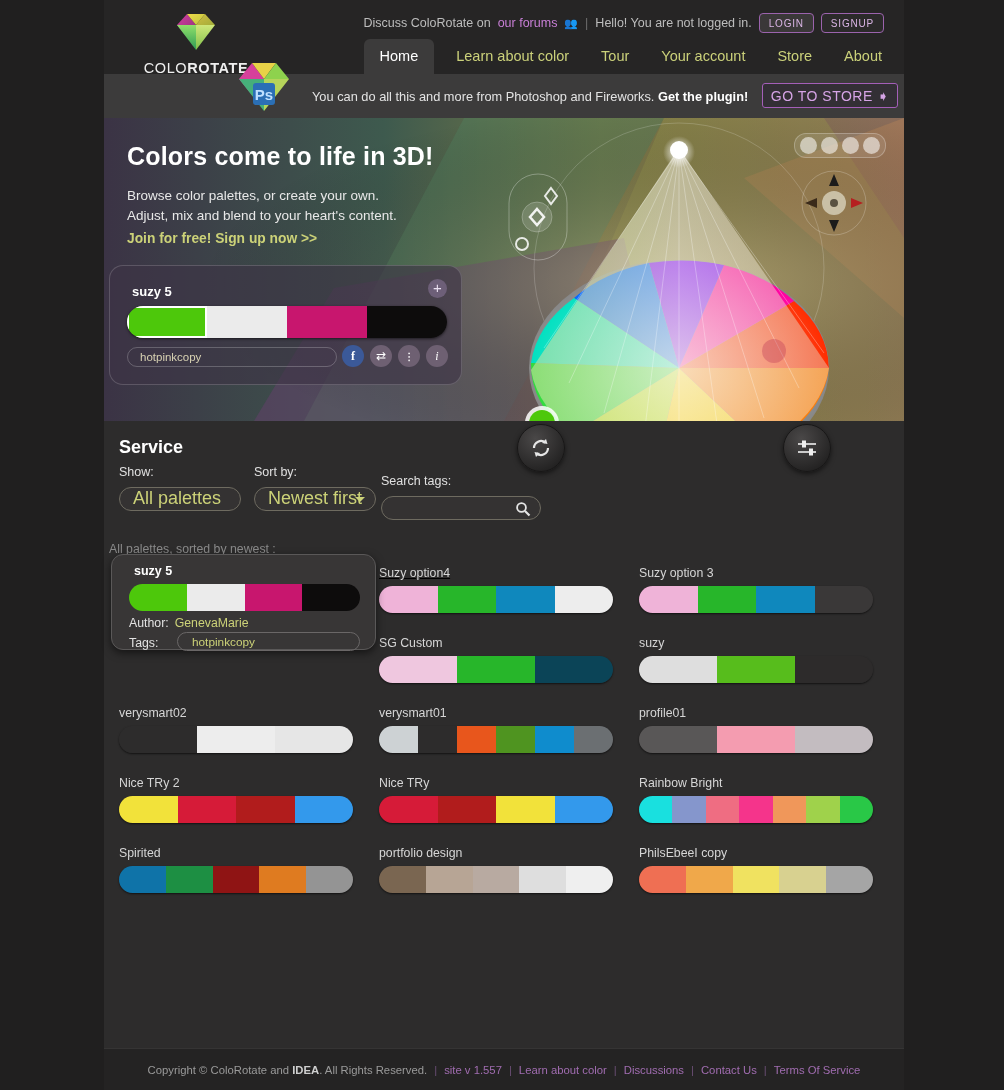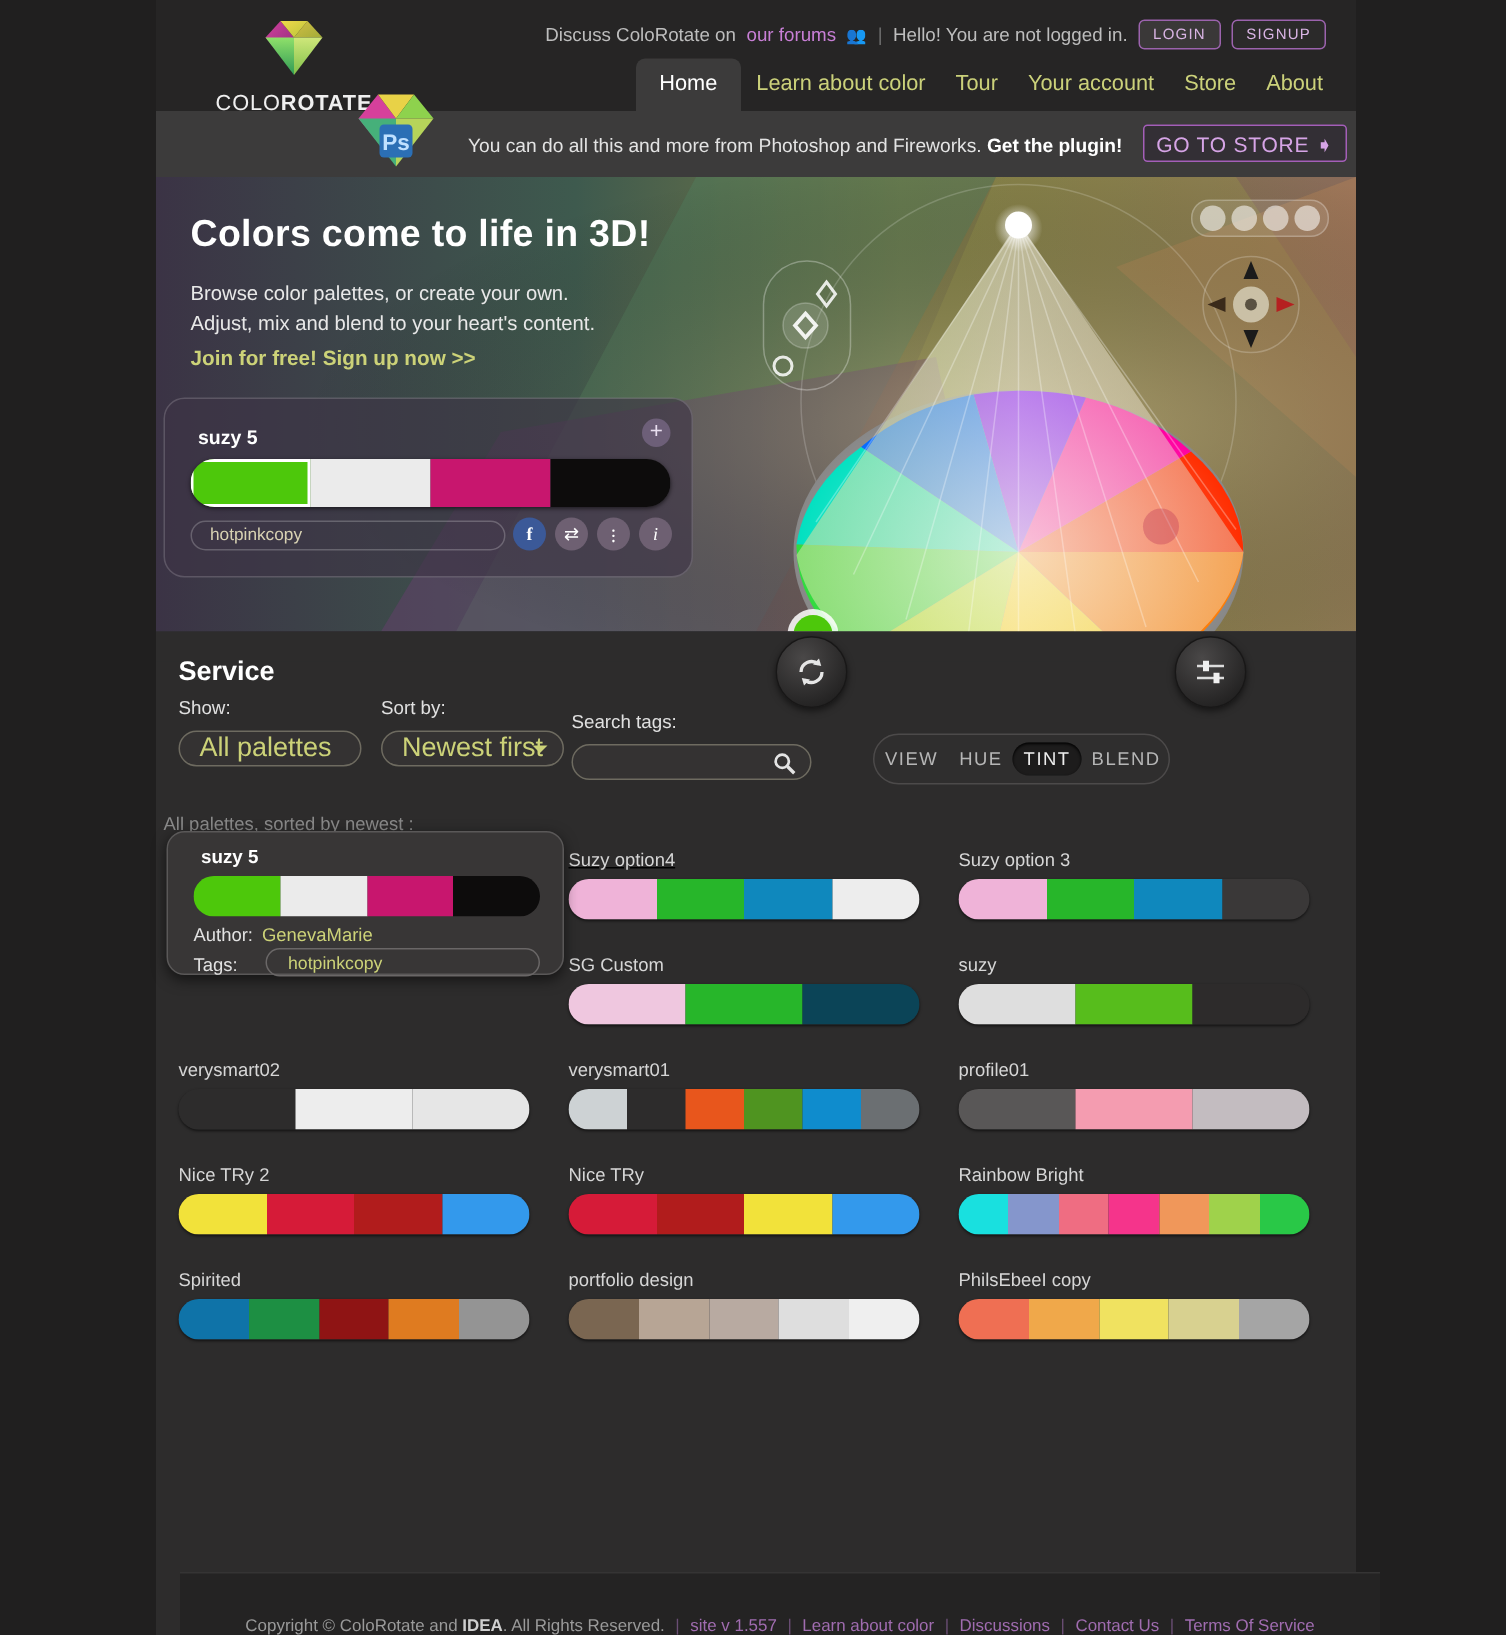"Home" .nav { gap: 0 -> 12px }
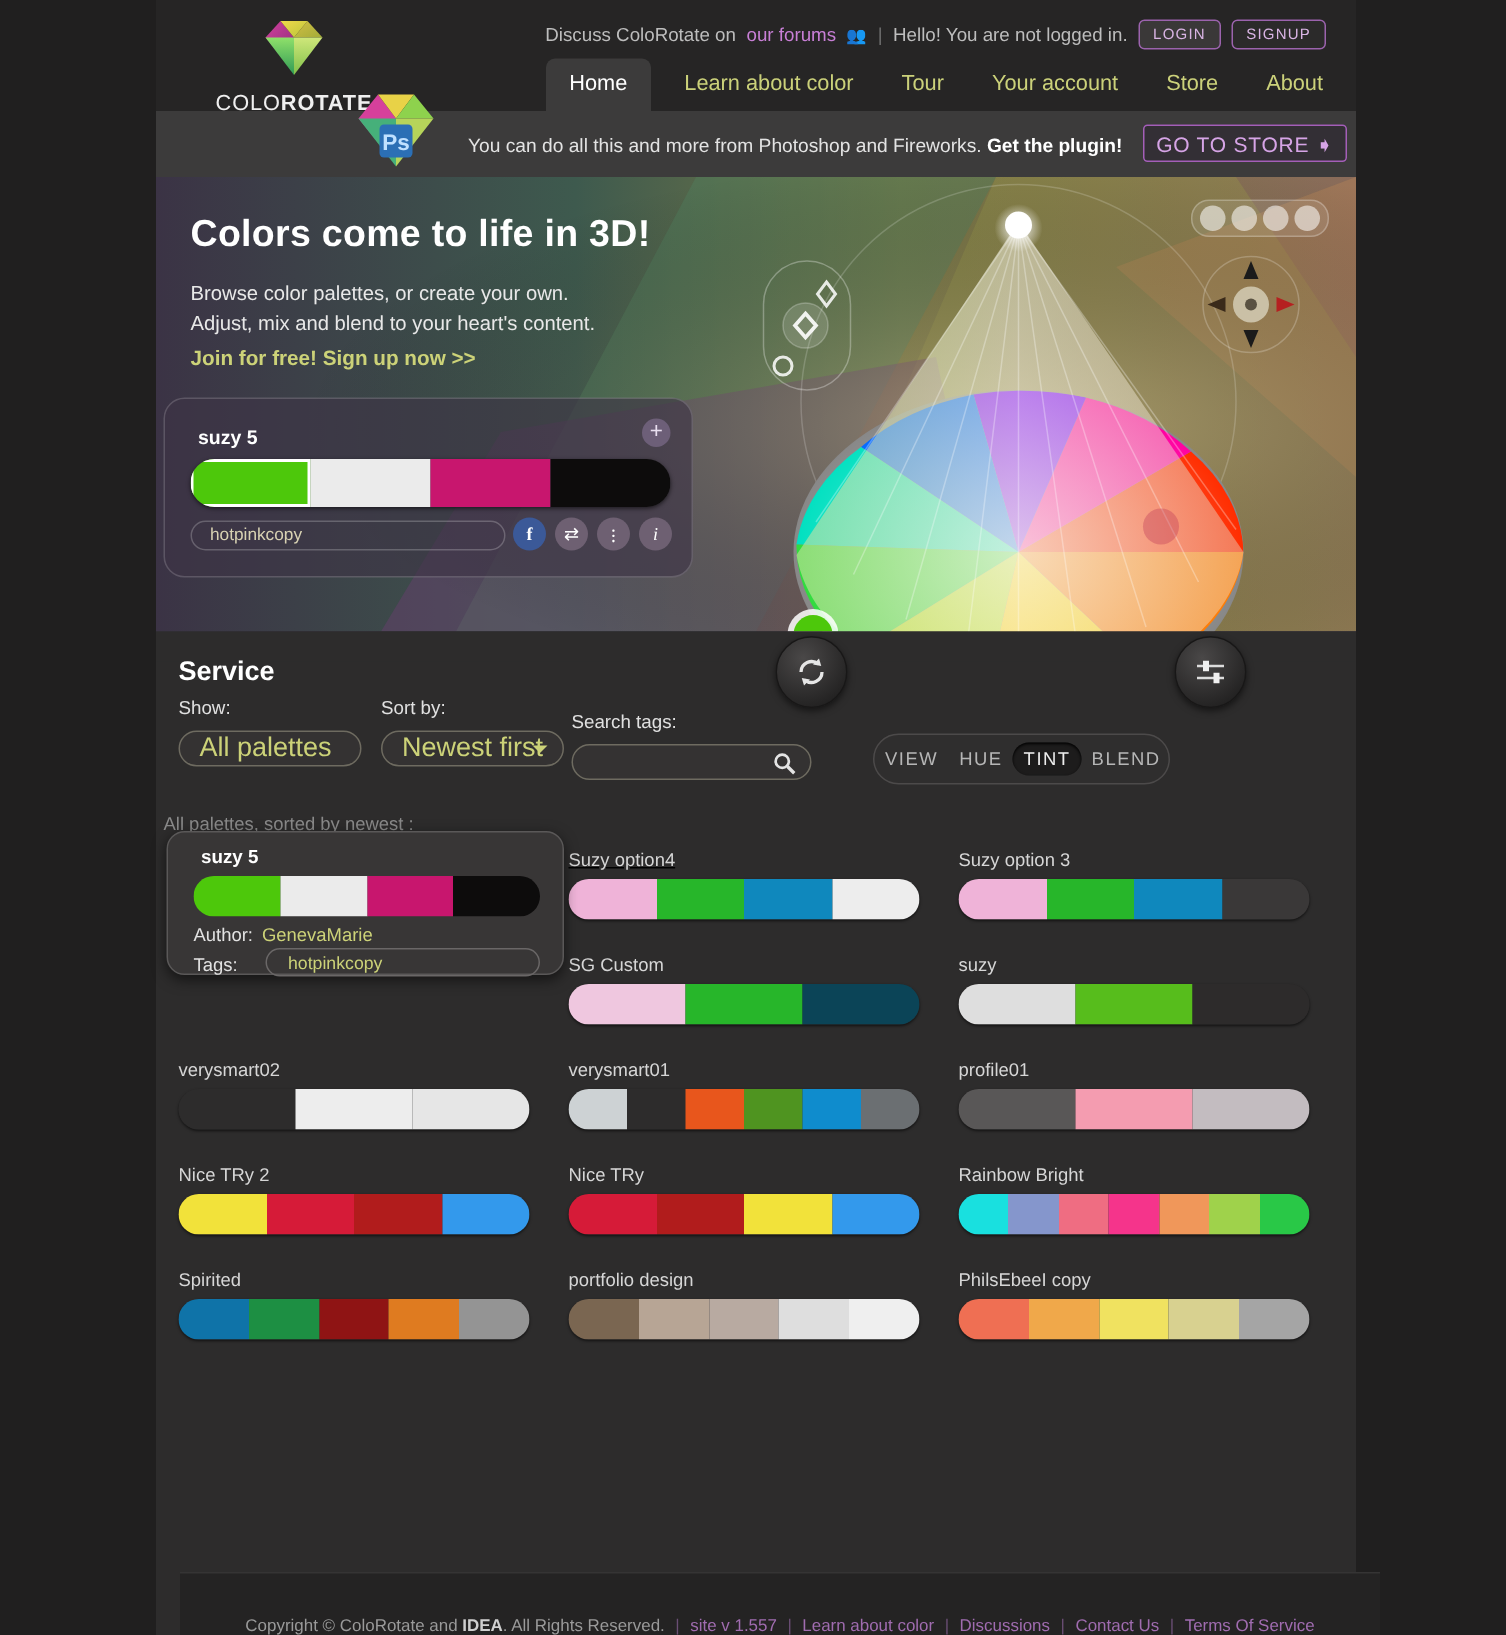"VIEW" div.modebar { html: <div> <span>VIEW</span> <span>HUE</span> <span>TINT</span> <span>BLEND</span> </div> -> none }
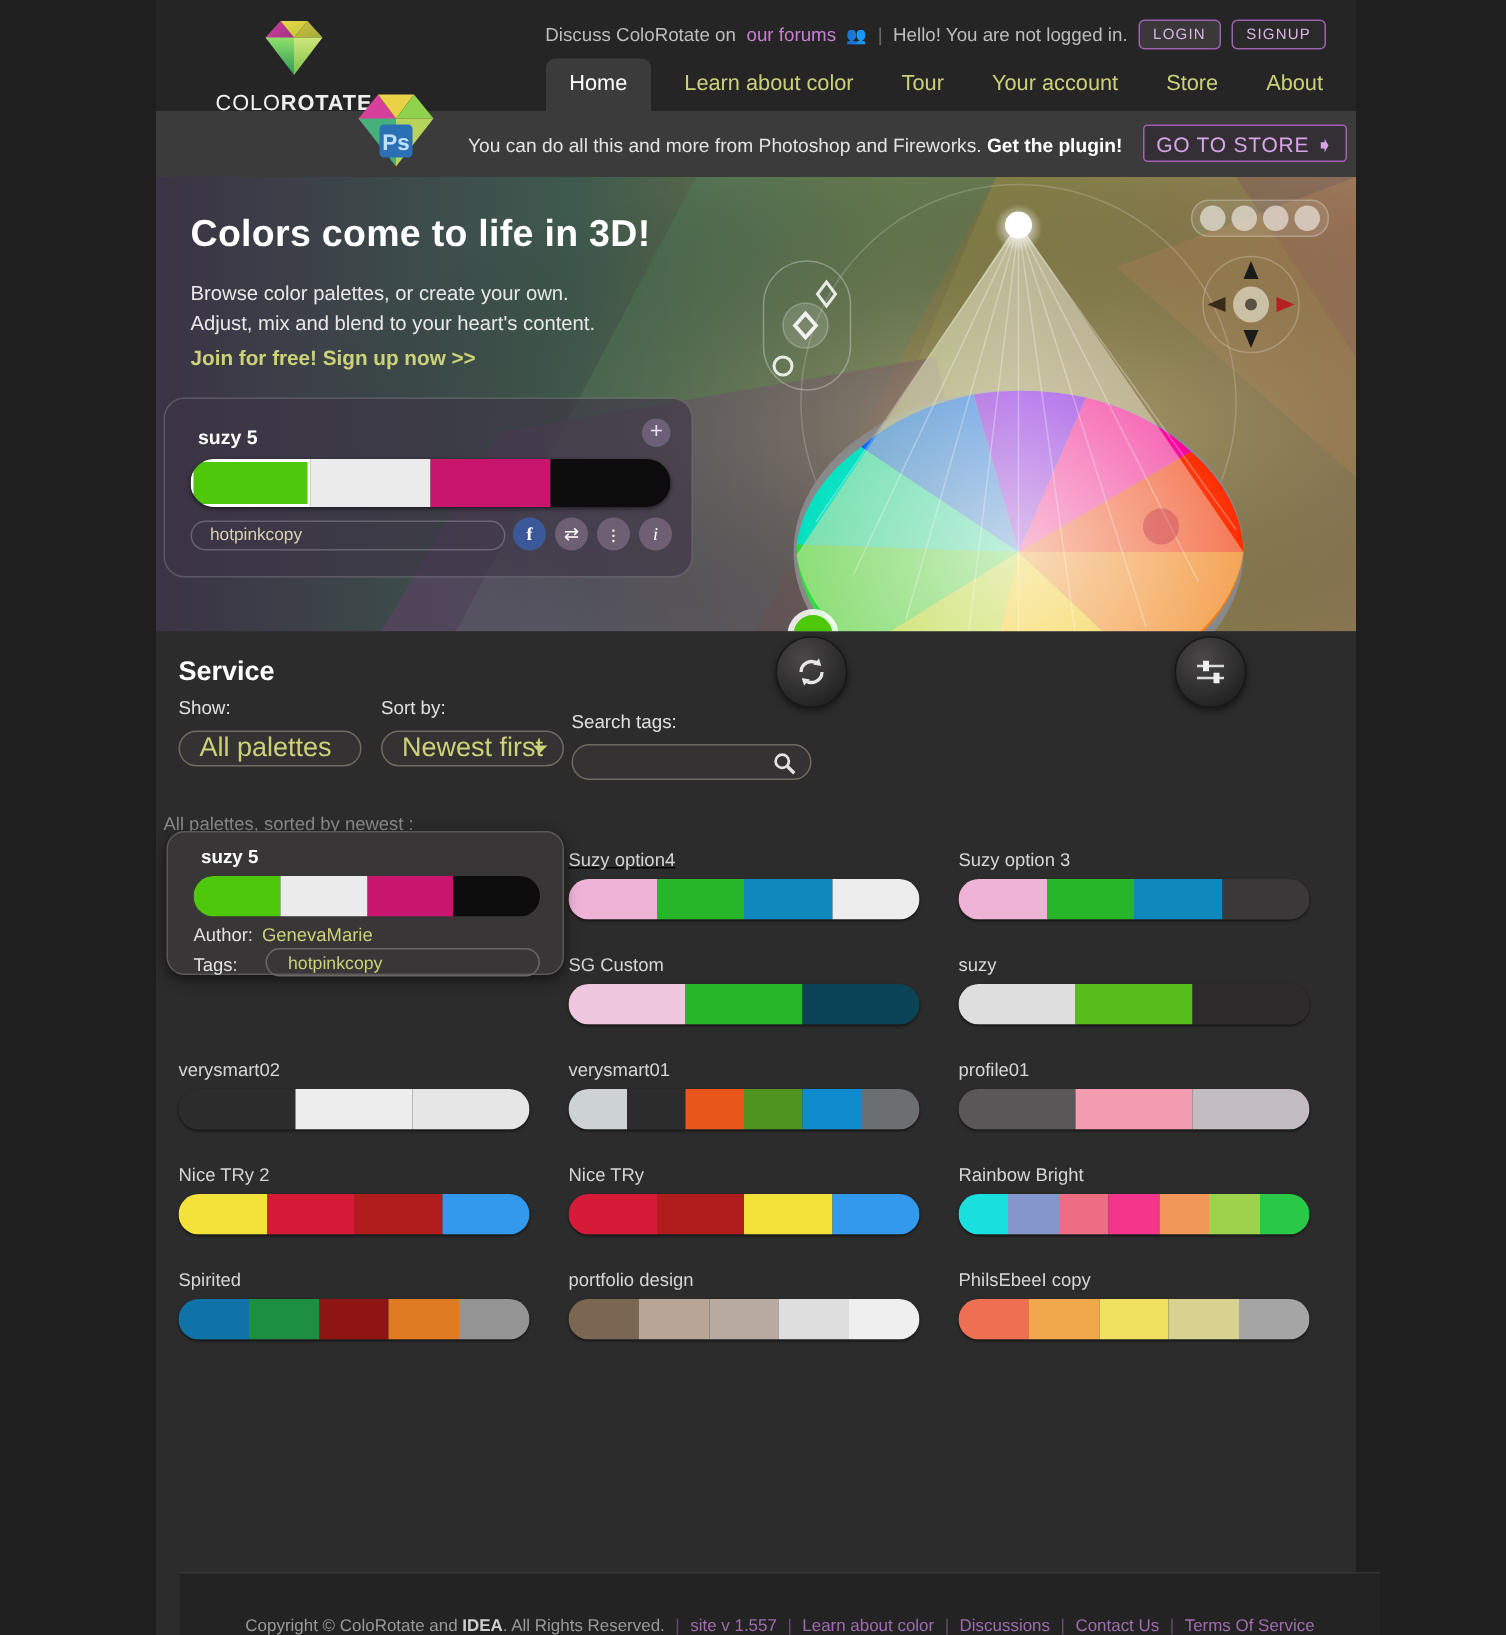"Copyright © ColoRotate and IDEA." .footer { align-items: flex-end -> center; left: 16px -> 0 }
